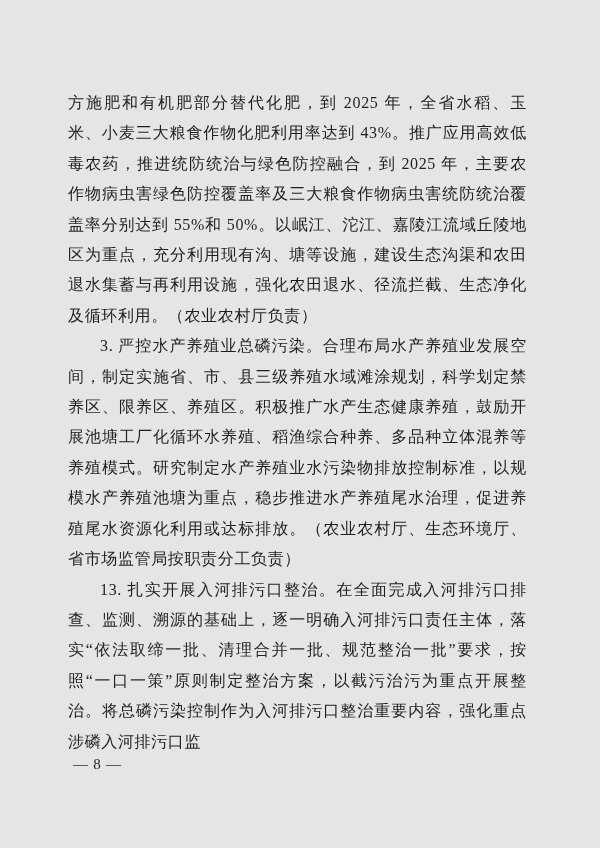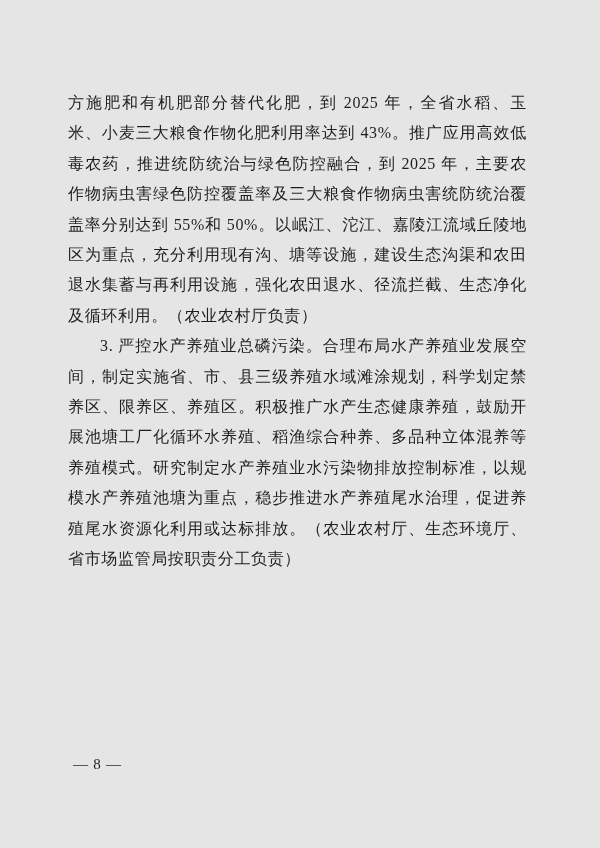"13." p.para { html: none -> <p>13. 扎实开展入河排污口整治。在全面完成入河排污口排查、监测、溯源的基础上，逐一明确入河排污口责任主体，落实“依法取缔一批、清理合并一批、规范整治一批”要求，按照“一口一策”原则制定整治方案，以截污治污为重点开展整治。将总磷污染控制作为入河排污口整治重要内容，强化重点涉磷入河排污口监</p> }
